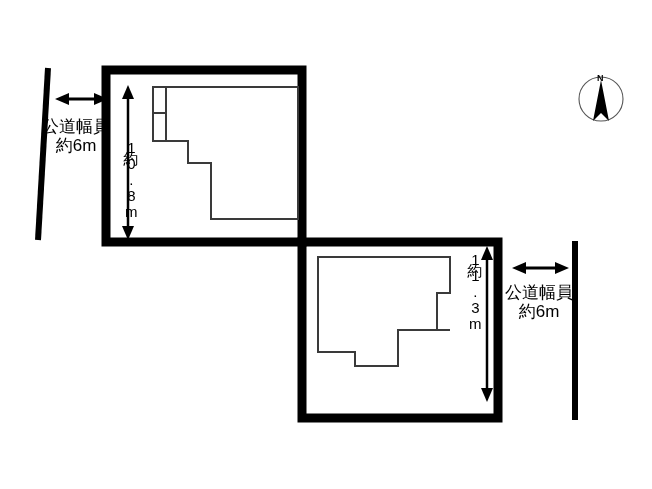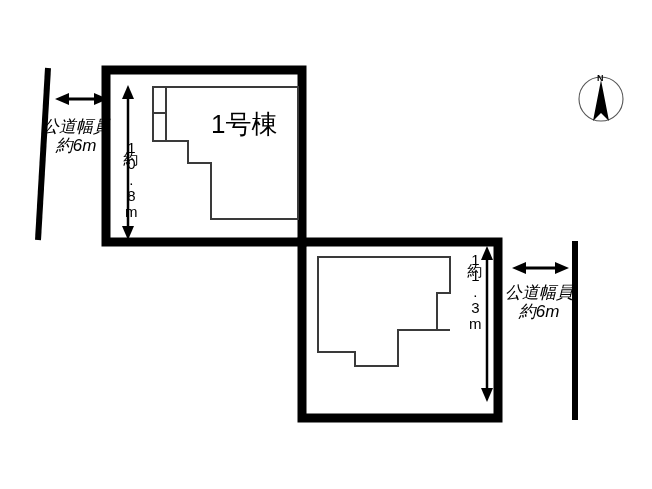"公道幅員" .road-label { font-style: italic -> none }
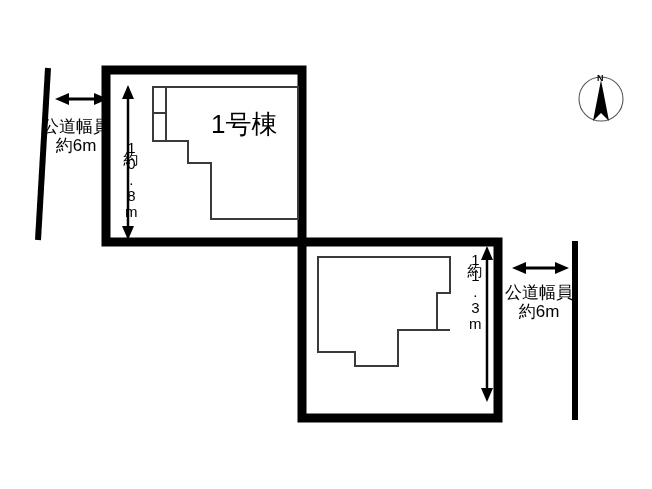"1号棟" div.lbl { html: <div>1号棟</div> -> none }
